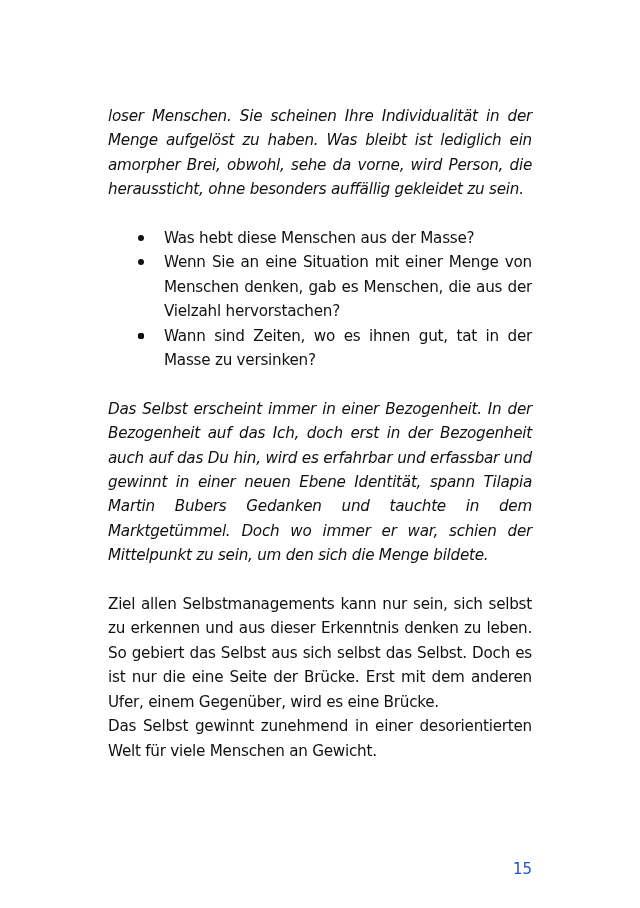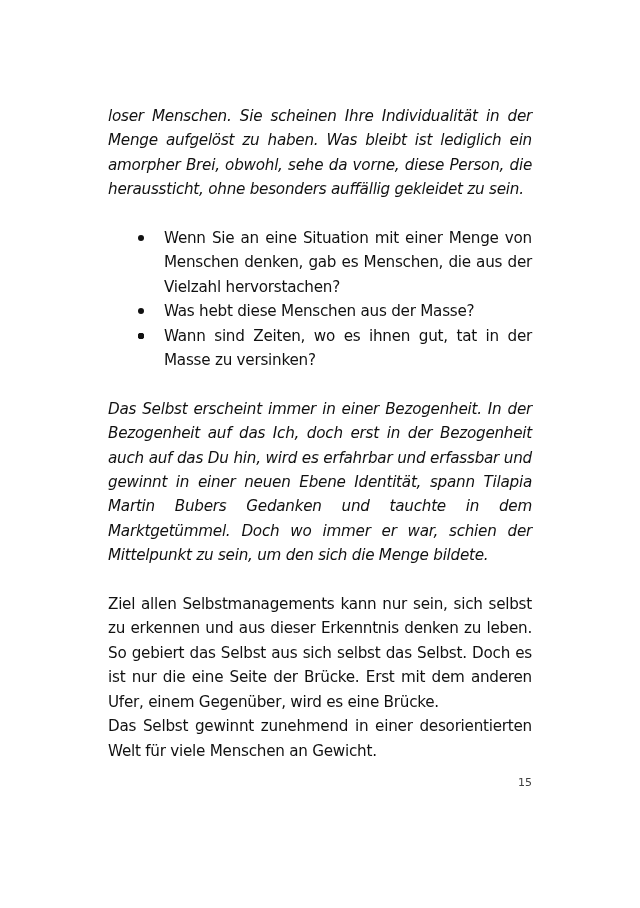"loser Menschen. Sie scheinen Ihre" p.para { text: diese -> wird }
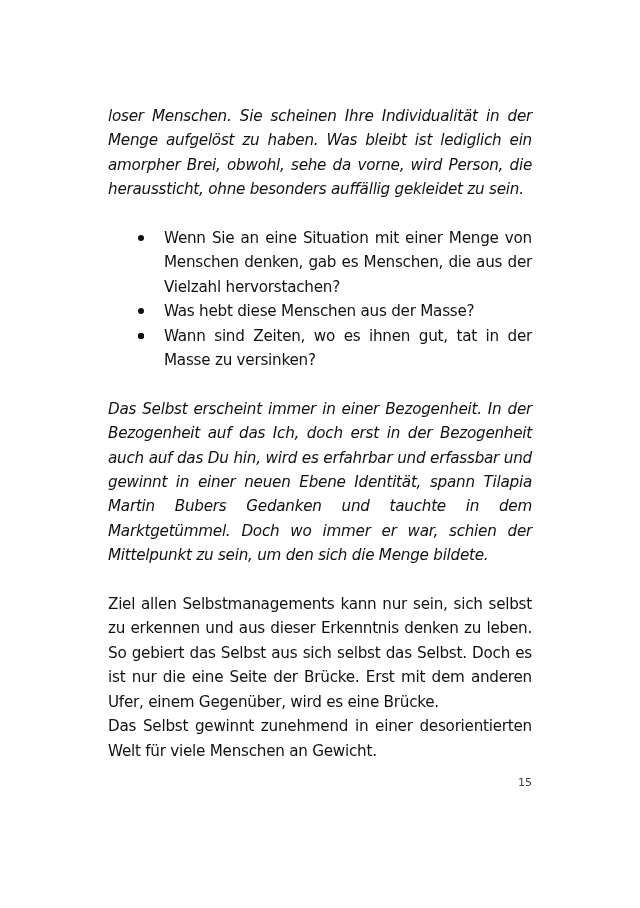"Wenn Sie an eine Situation" li { order: before "Was hebt diese Menschen aus" -> after "Was hebt diese Menschen aus" }
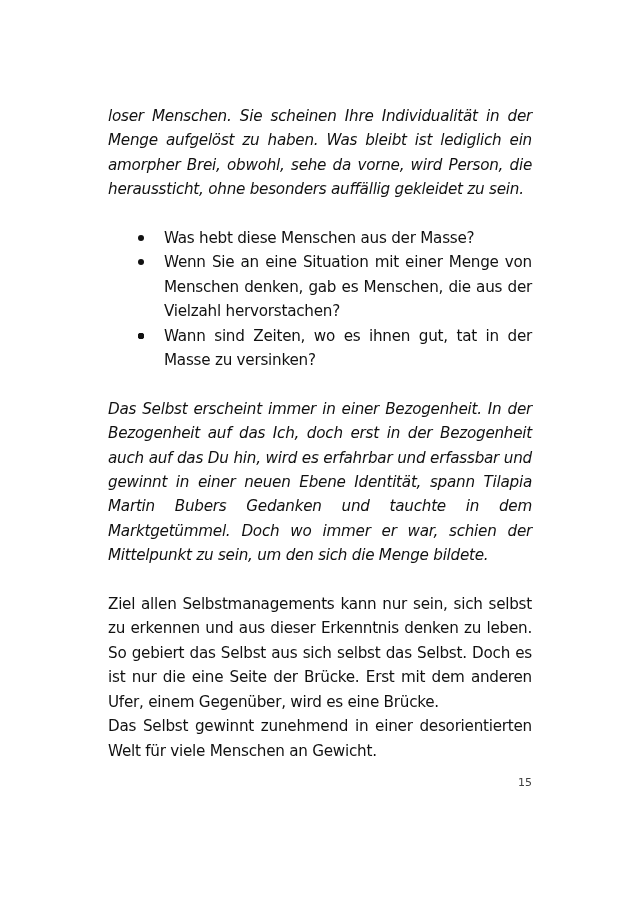"15" .page-number { color: #404040 -> #1d4ed8; font-size: 11px -> 15px; top: 776px -> 860px }
